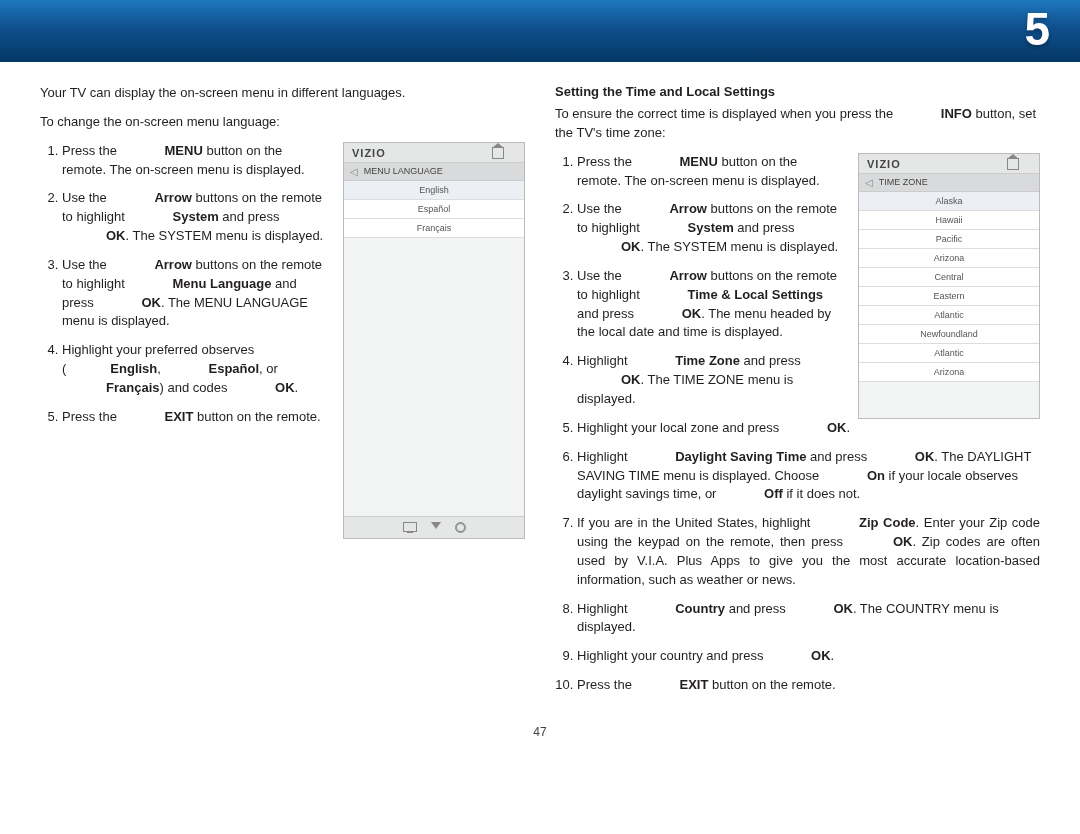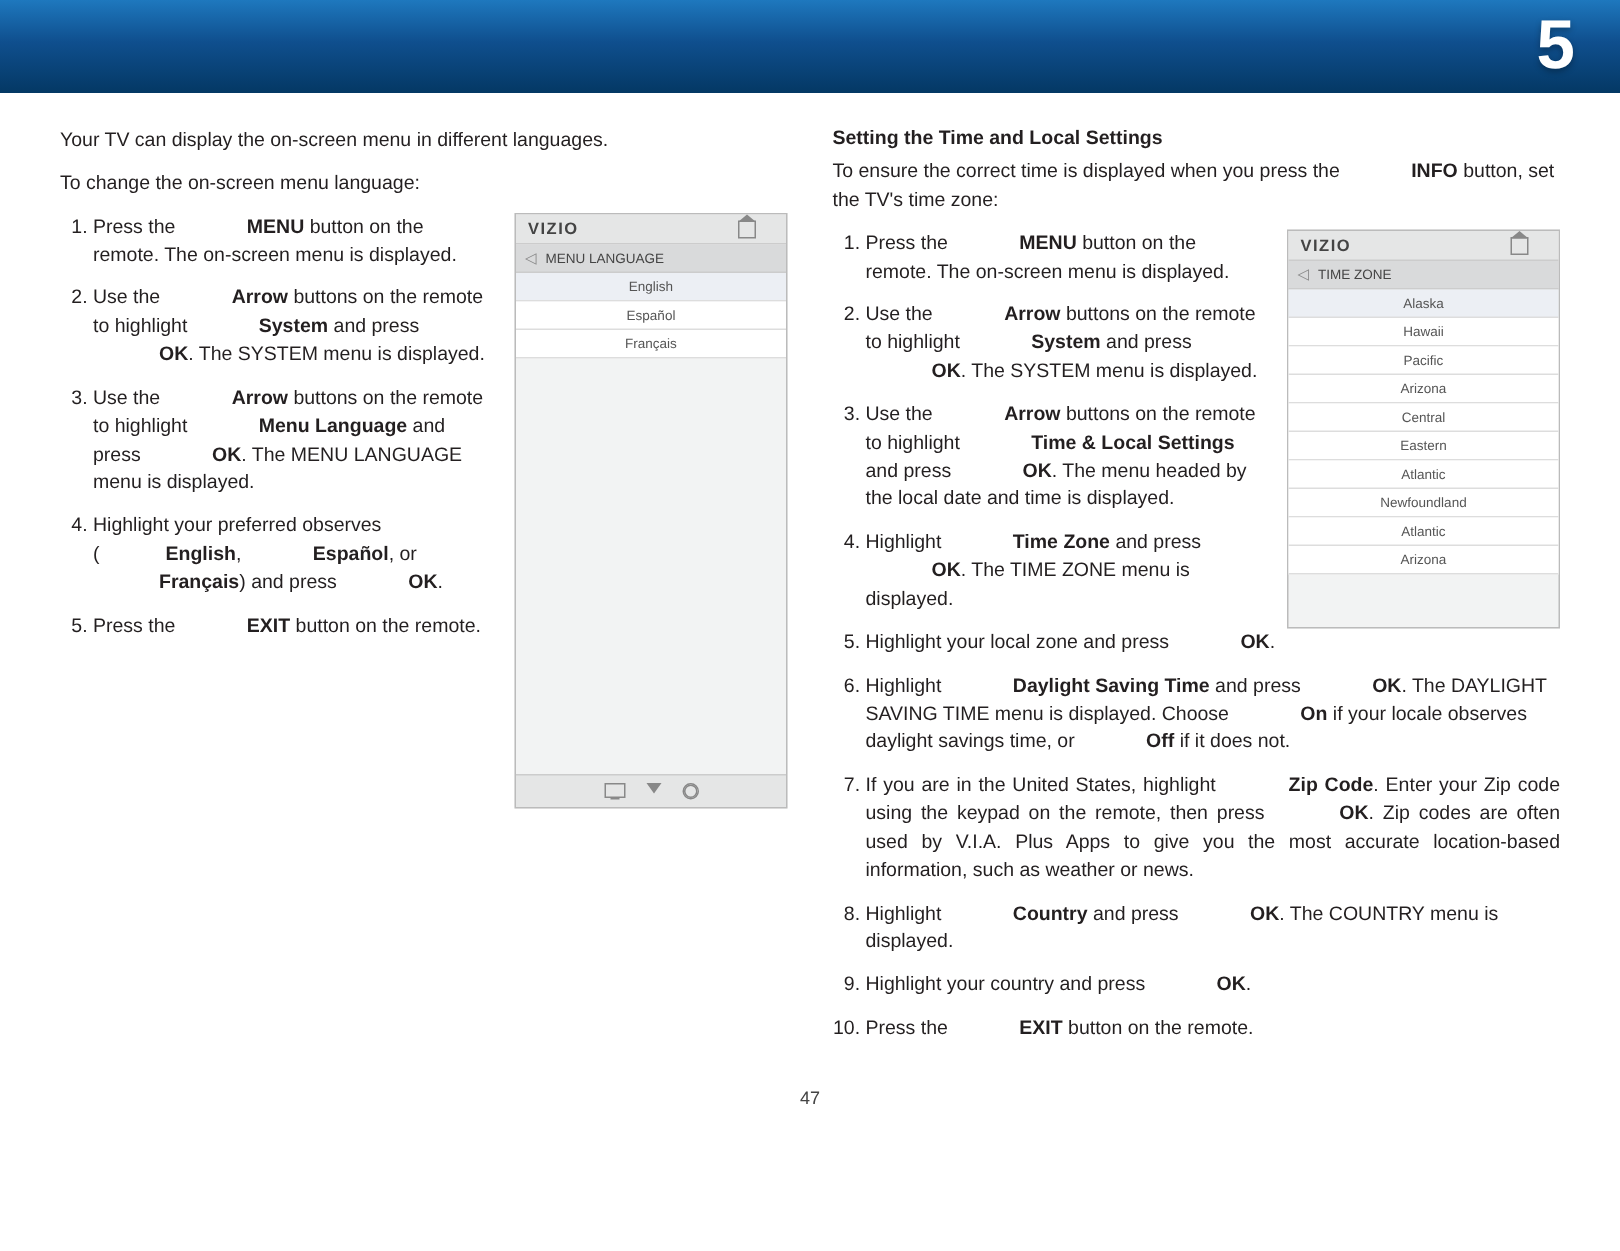") and press" span { text: press -> codes }
